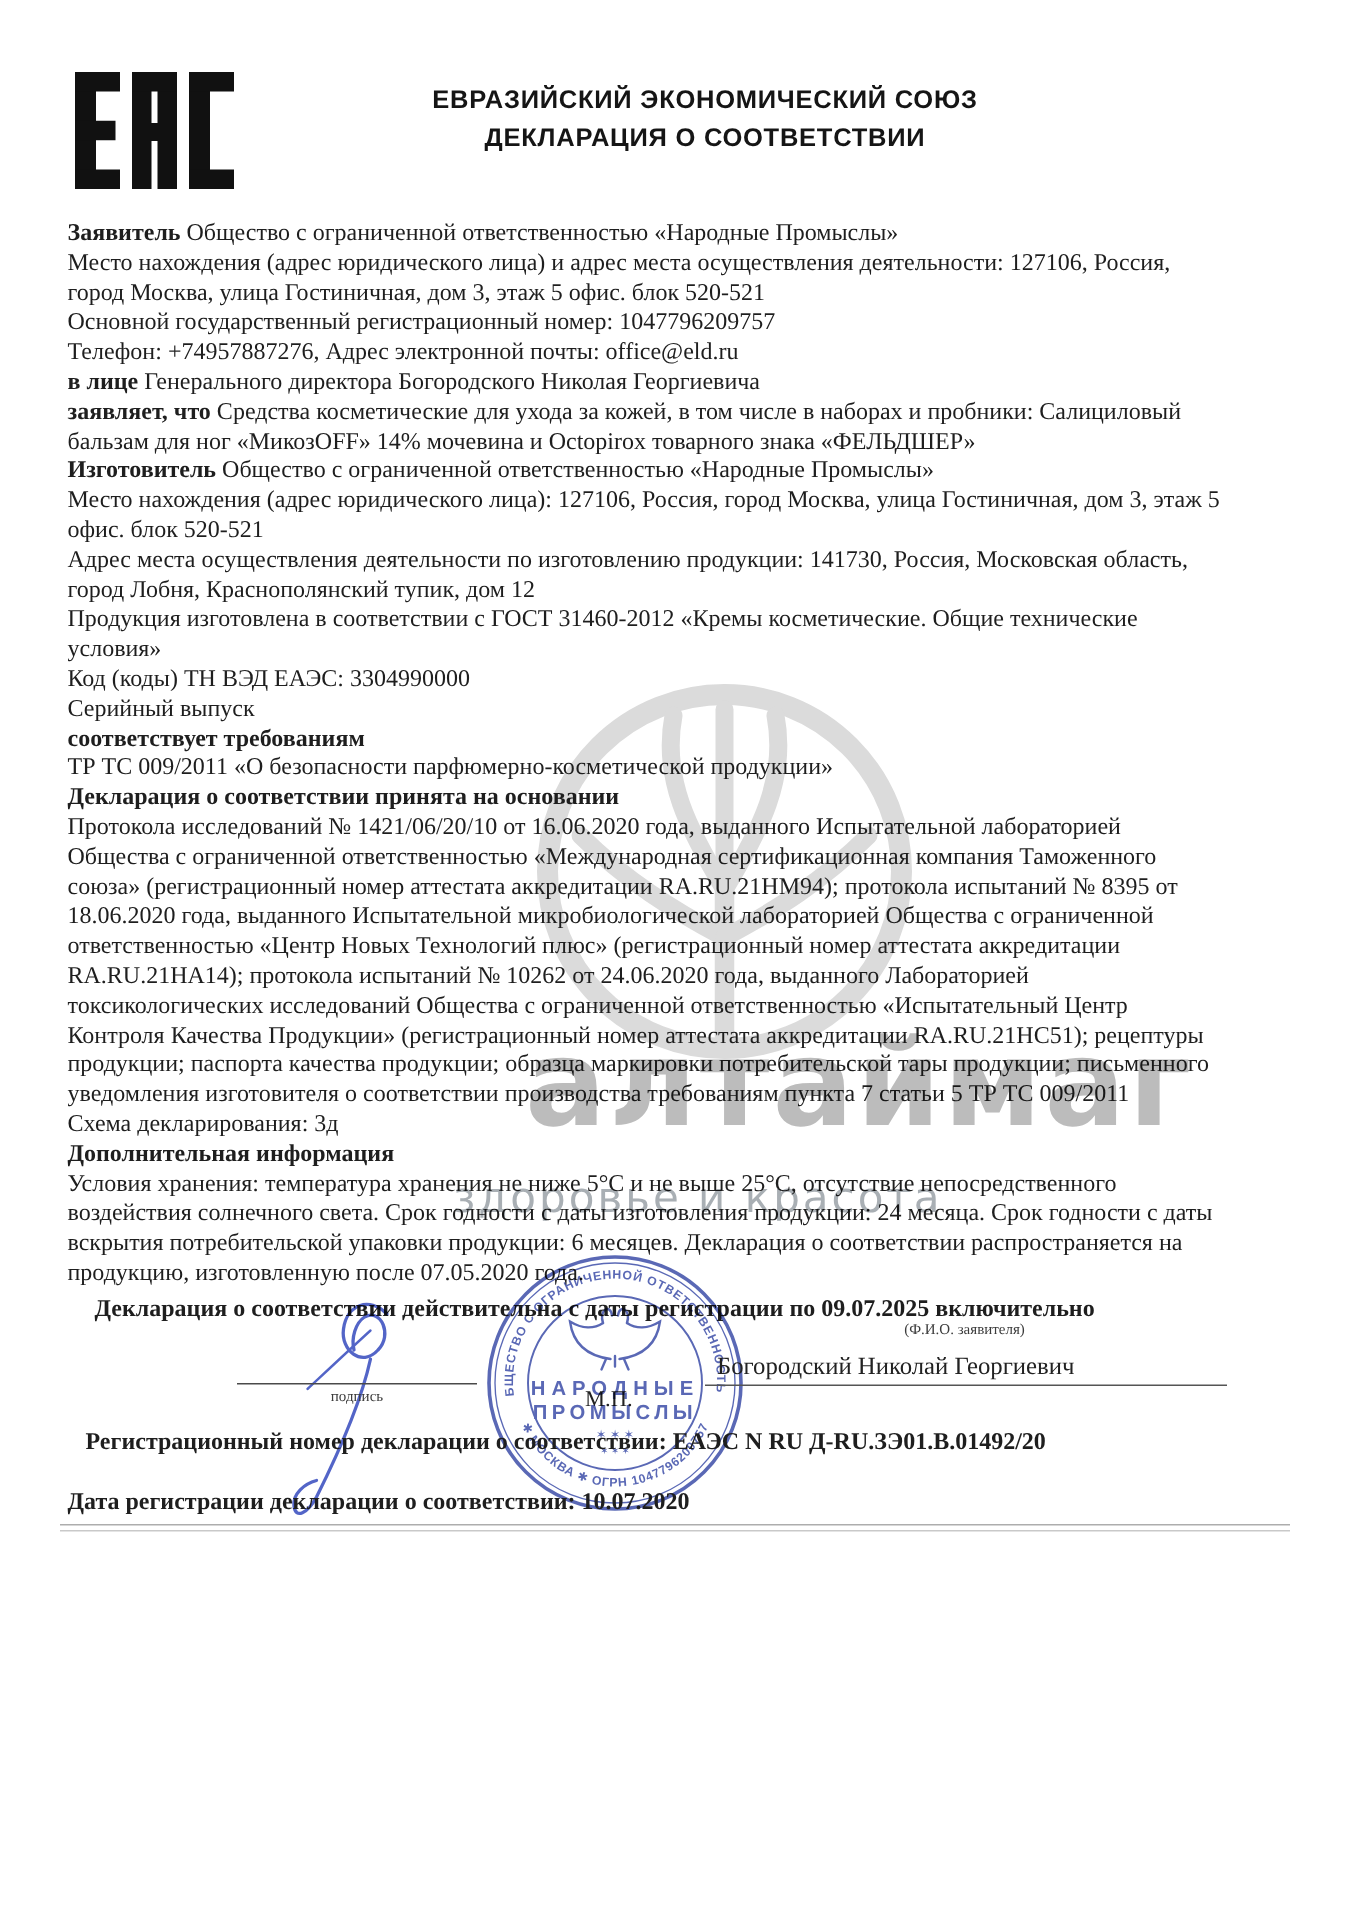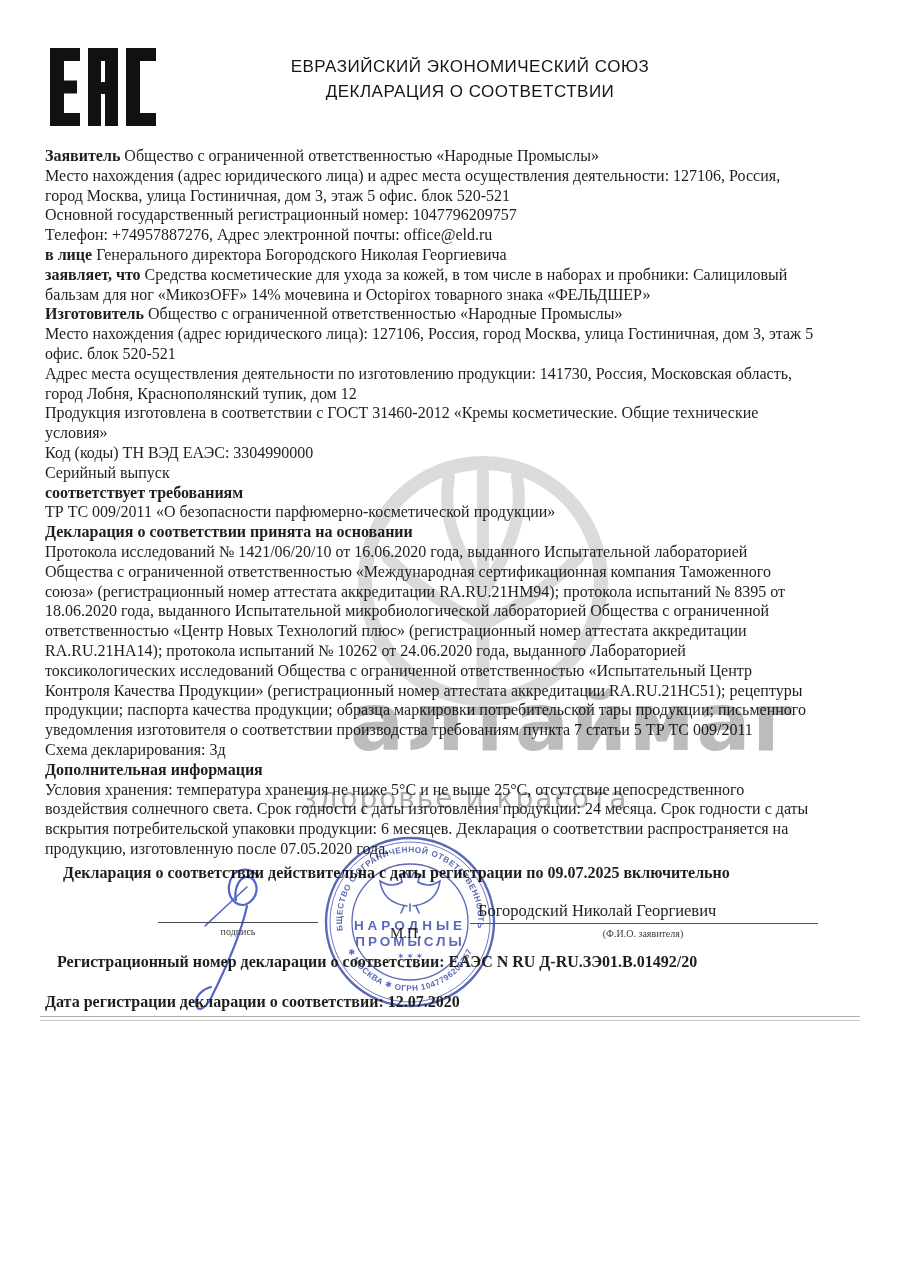"ЕВРАЗИЙСКИЙ ЭКОНОМИЧЕСКИЙ СОЮЗ" .doc-title { font-weight: normal -> bold }
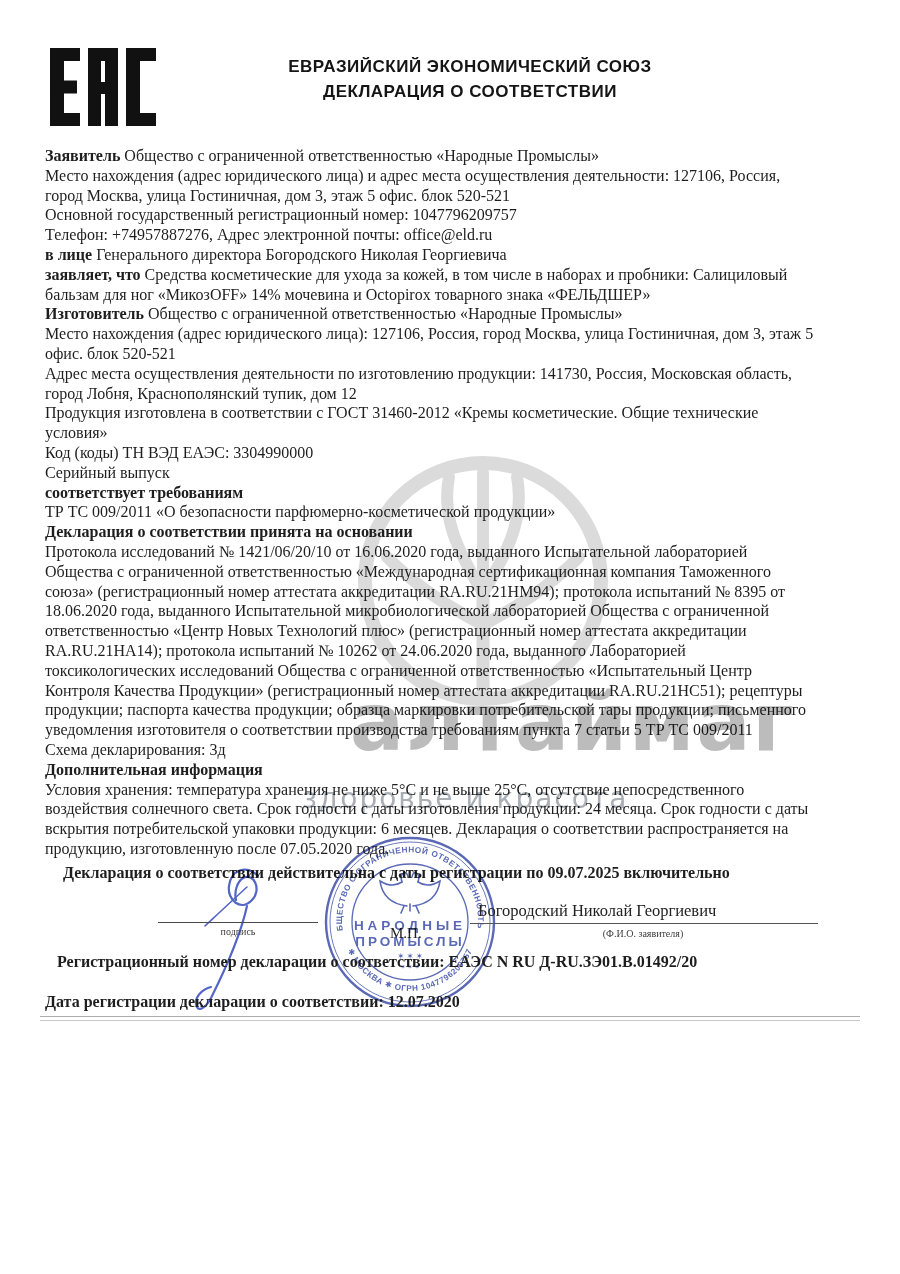"(Ф.И.О. заявителя)" .fio-caption { top: 928px -> 881px }
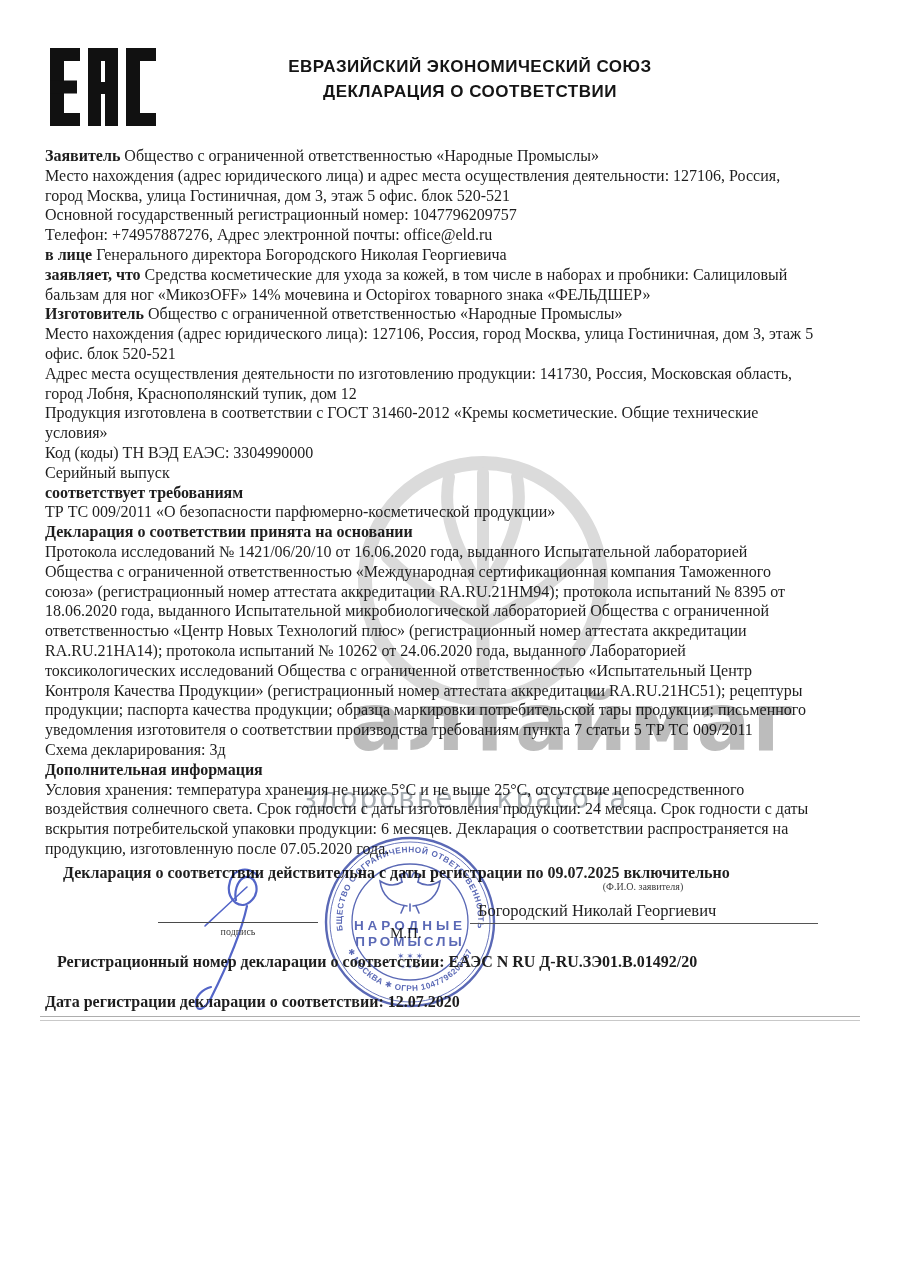"Дата регистрации декларации о" div.reg-date-line { text: 12.07.2020 -> 10.07.2020 }
